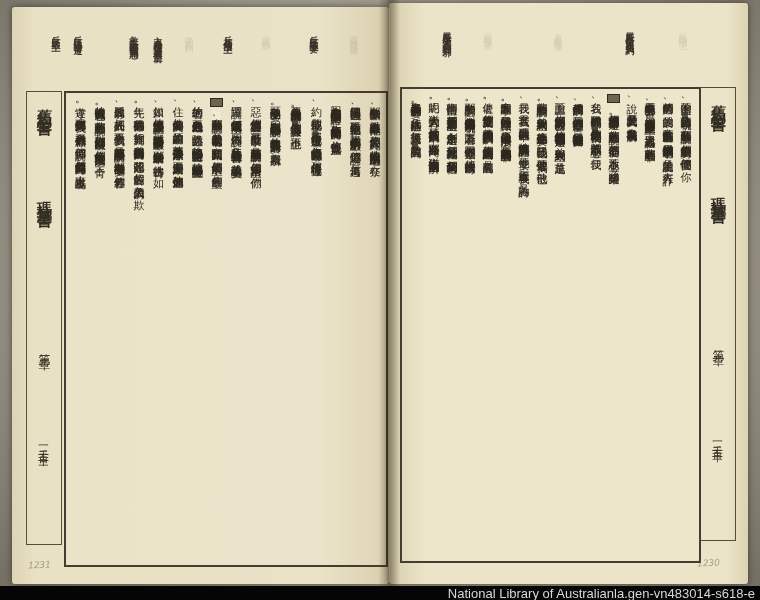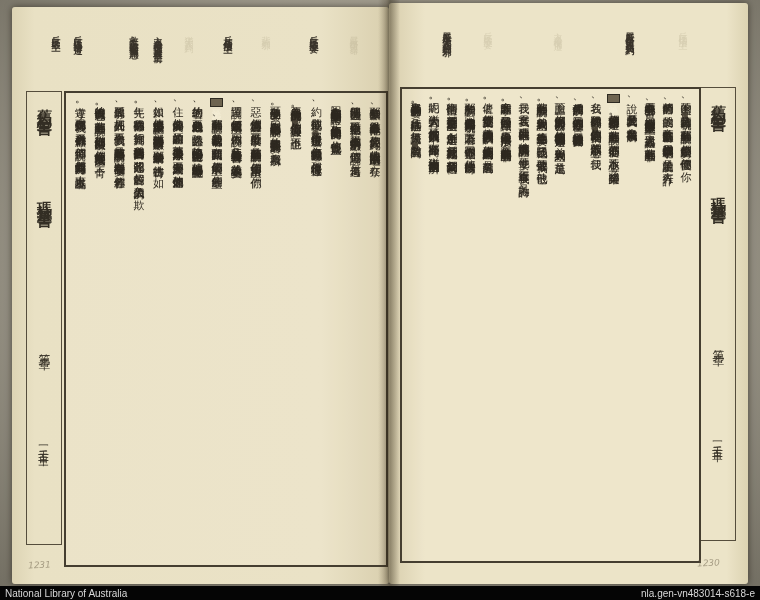"National Library of Australia" .bar { font-size: 10px -> 13px; justify-content: space-between -> flex-end }
